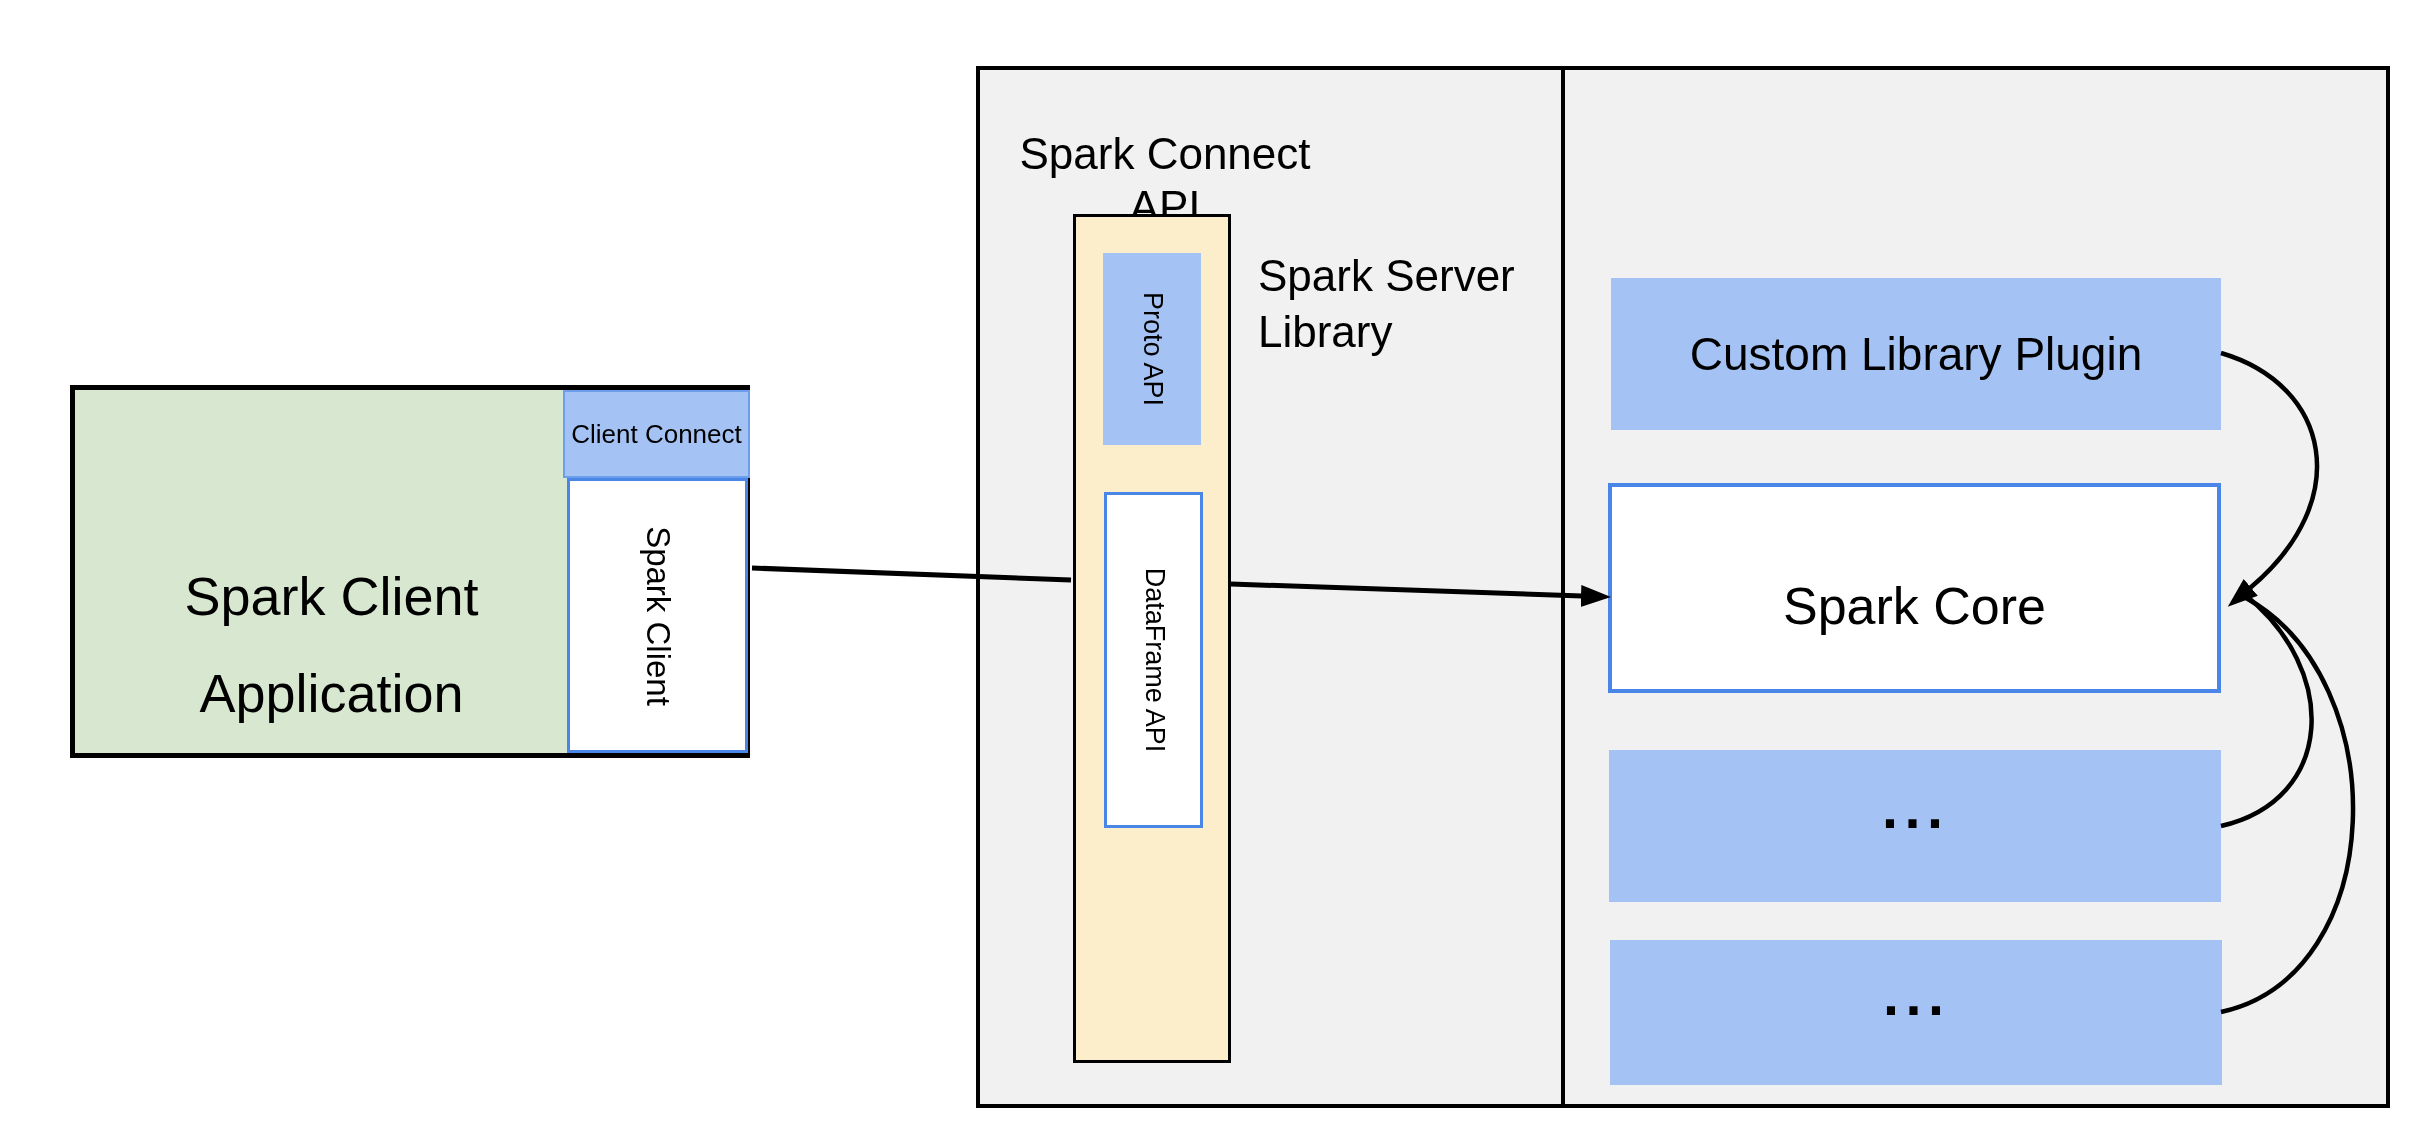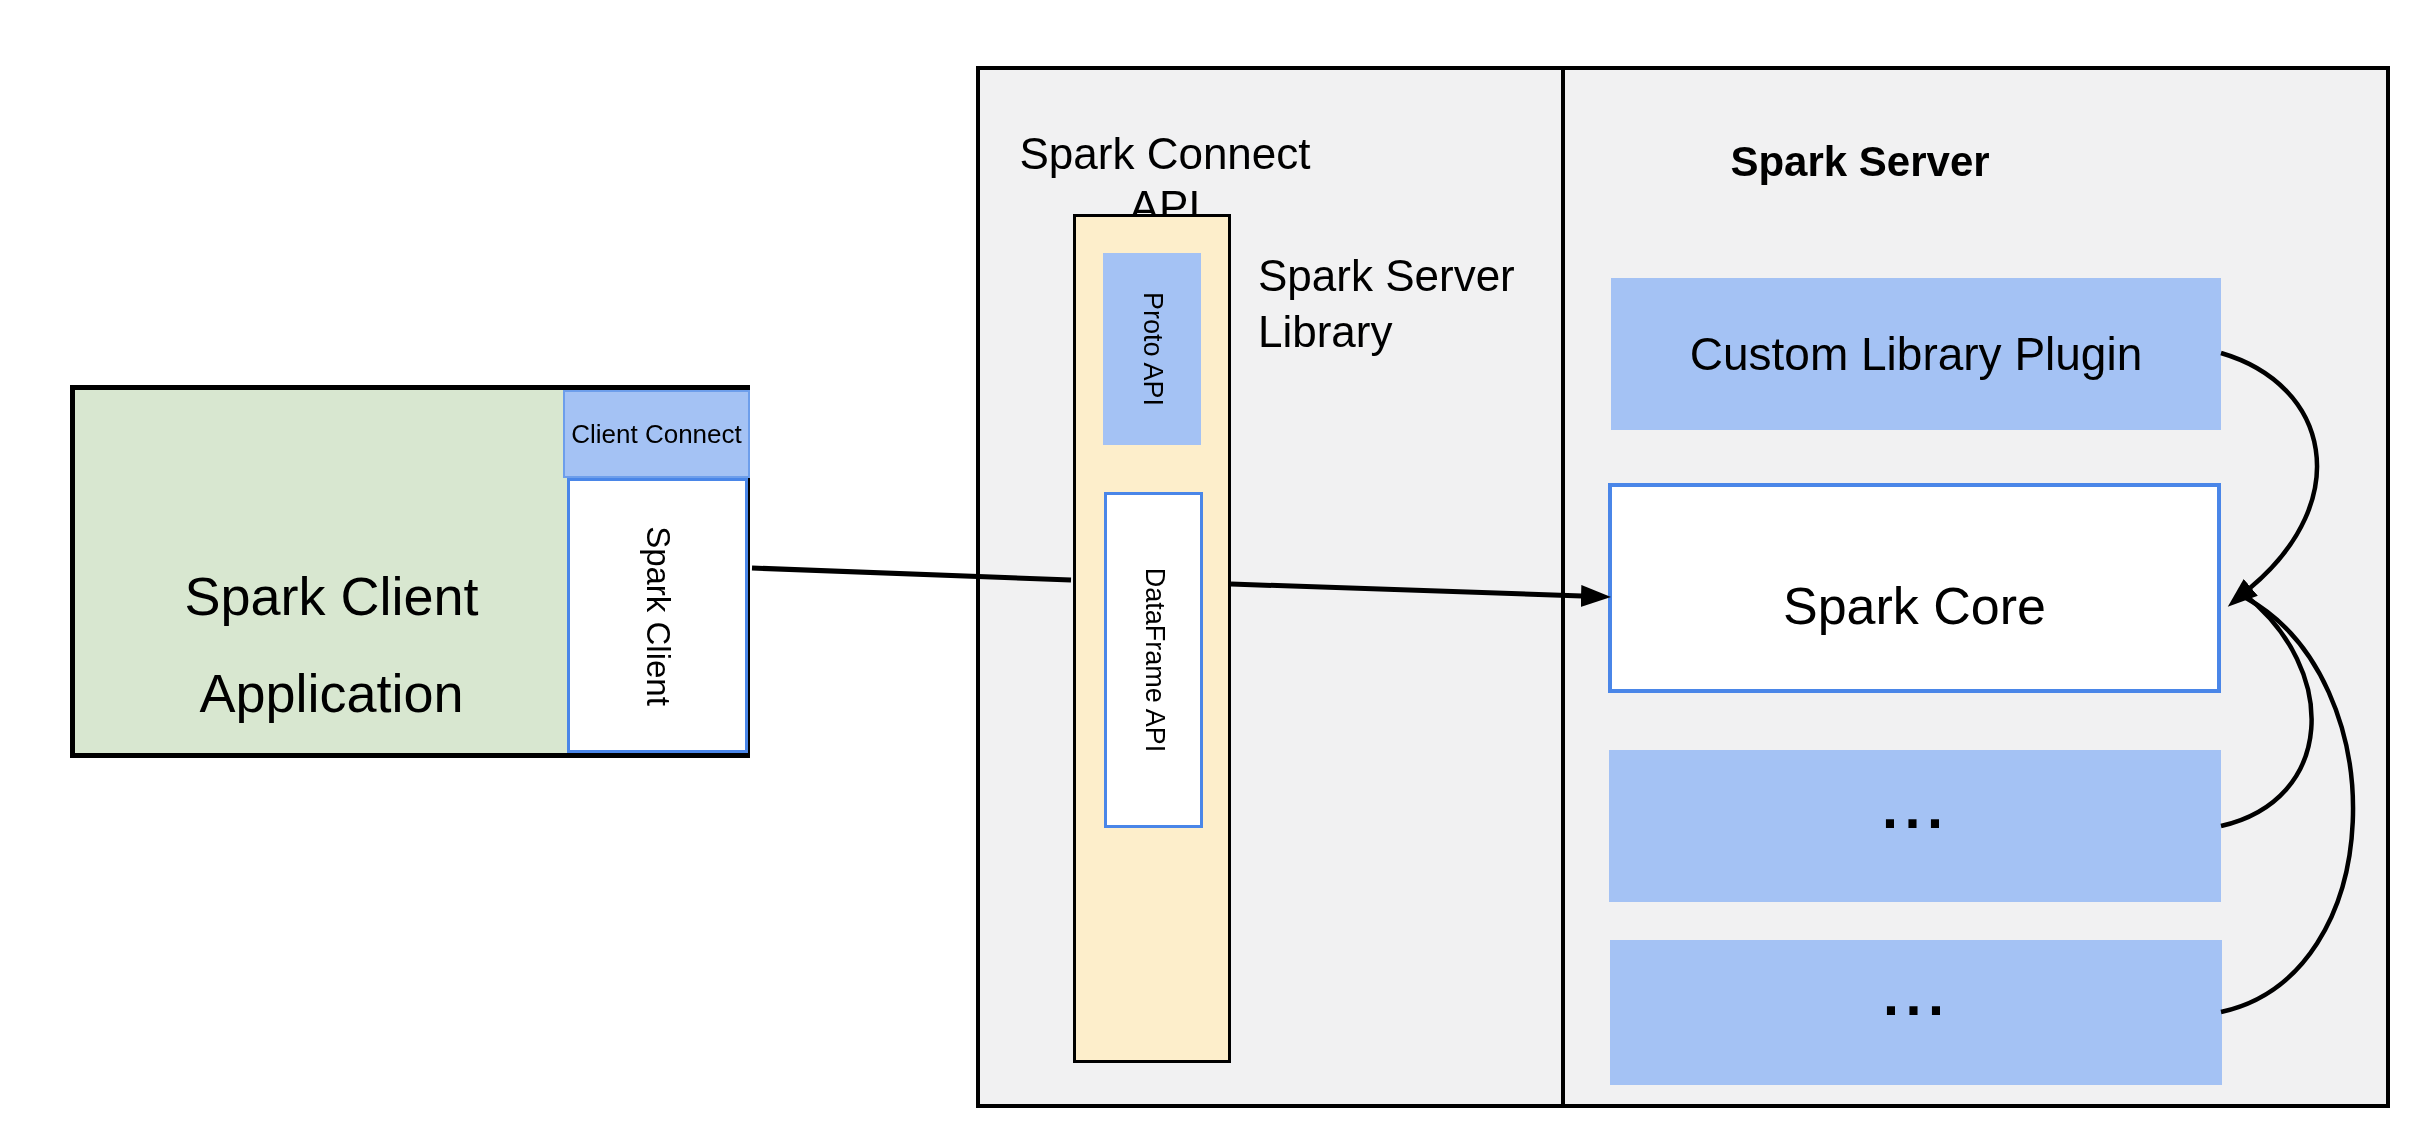"Spark Server" div.abs { html: <div>Spark Server</div> -> none }
